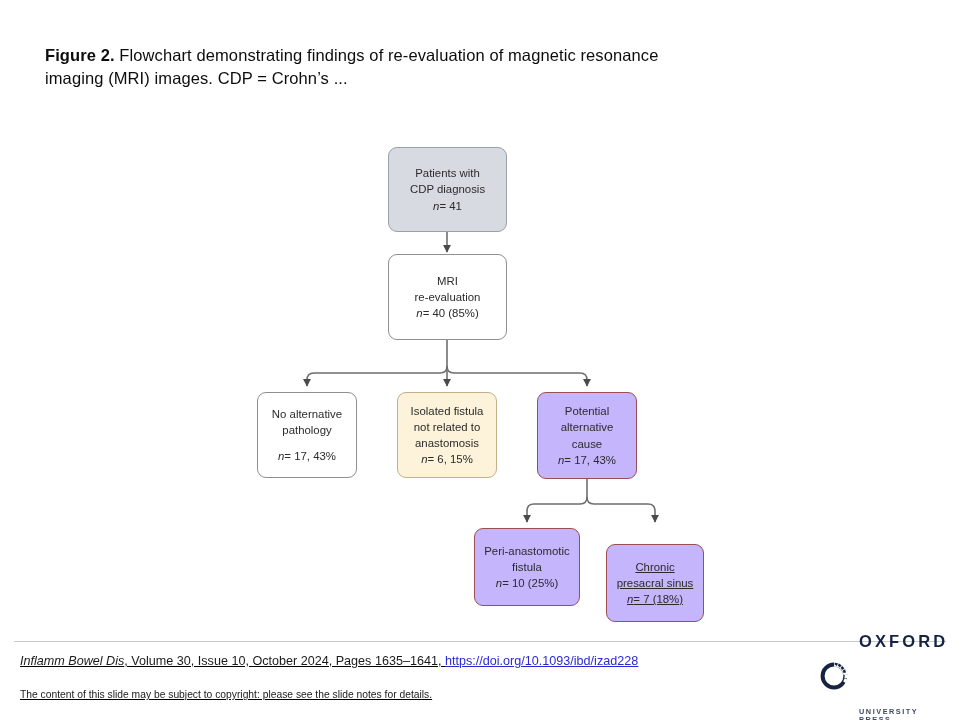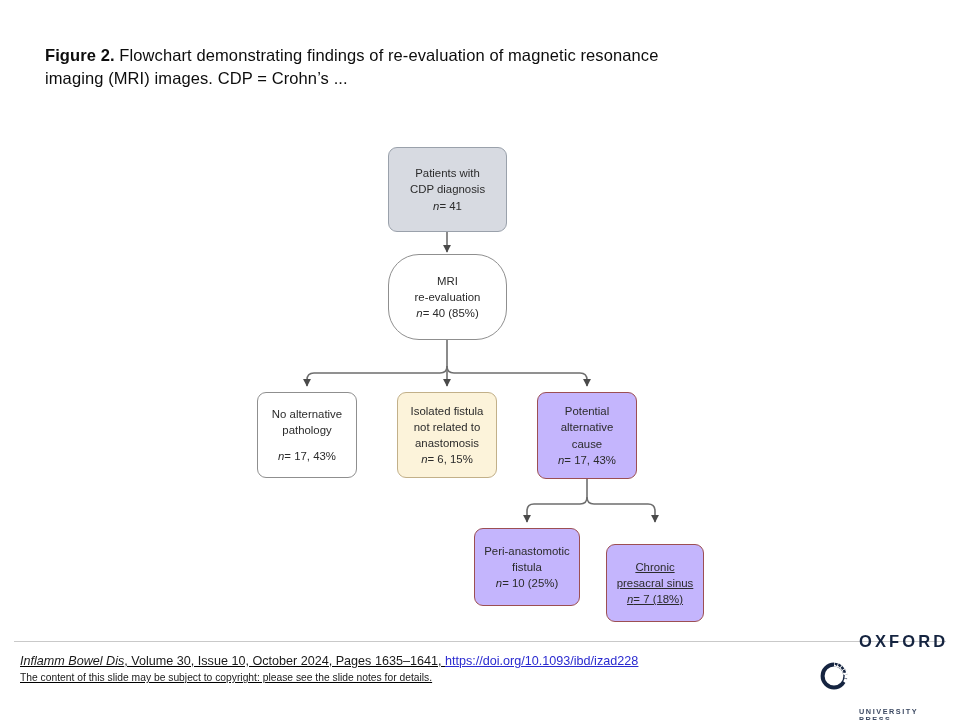"MRI" div.node { border-radius: 31px -> none }
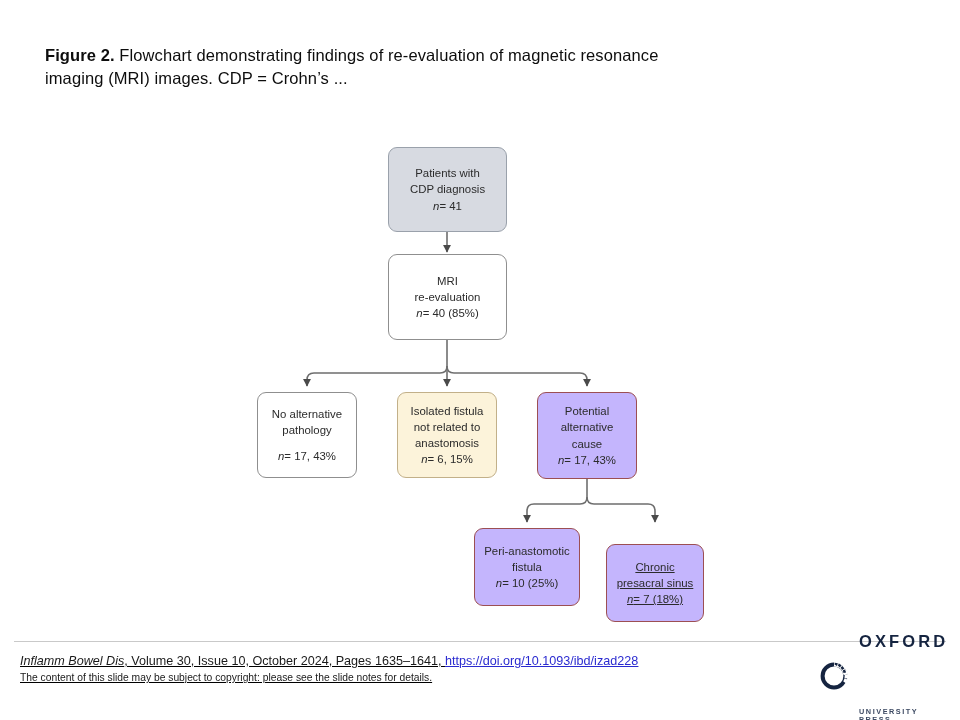"The content of this slide" .copyright { margin-top: 1px -> 18px }
